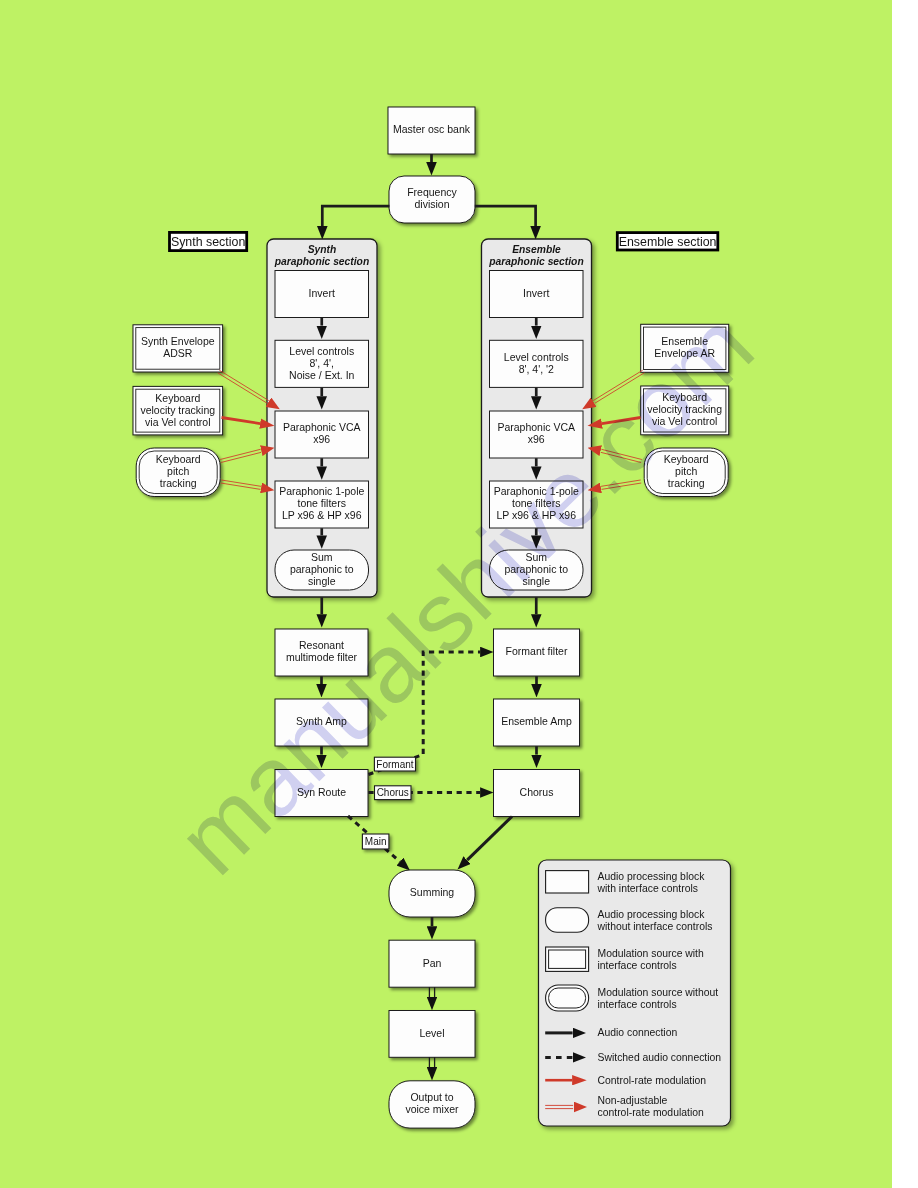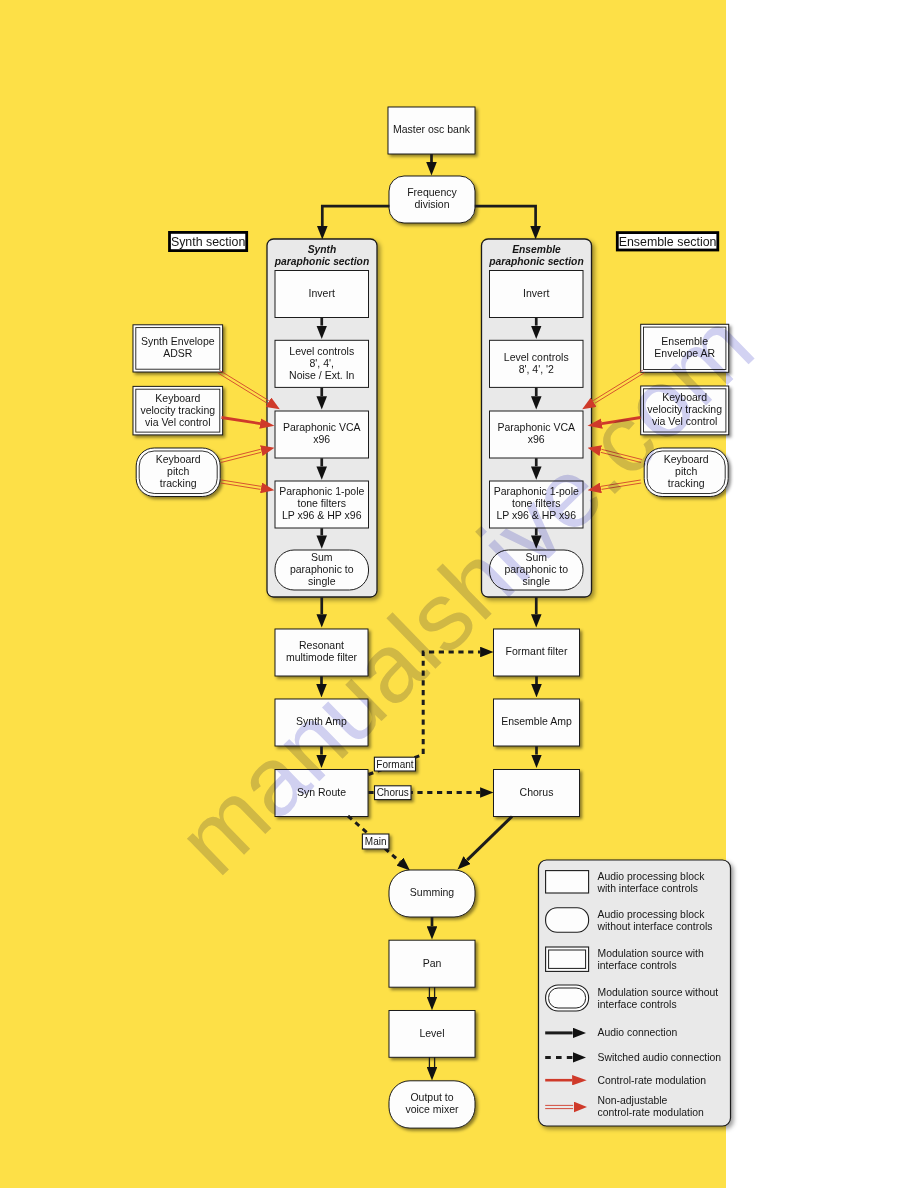"Master osc bank" #root { background: #fde047 -> #bef264; width: 726px -> 892px }
